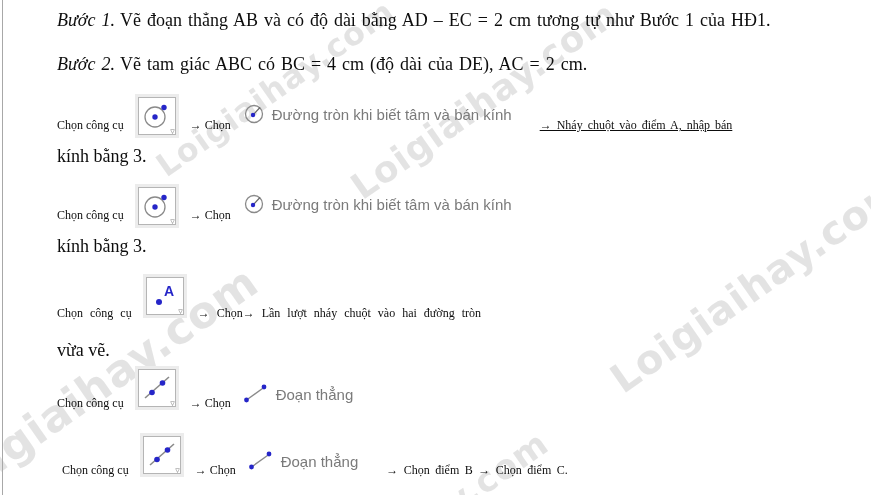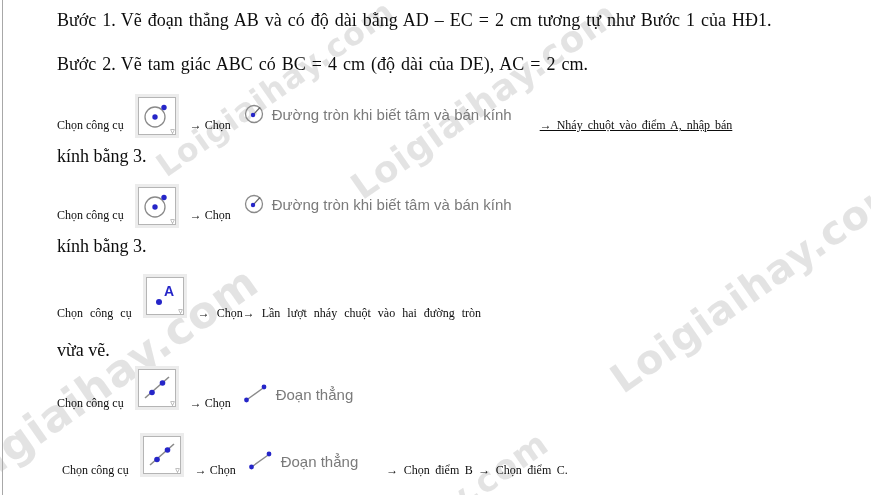"Bước 1." .step .lbl { font-style: none -> italic }
